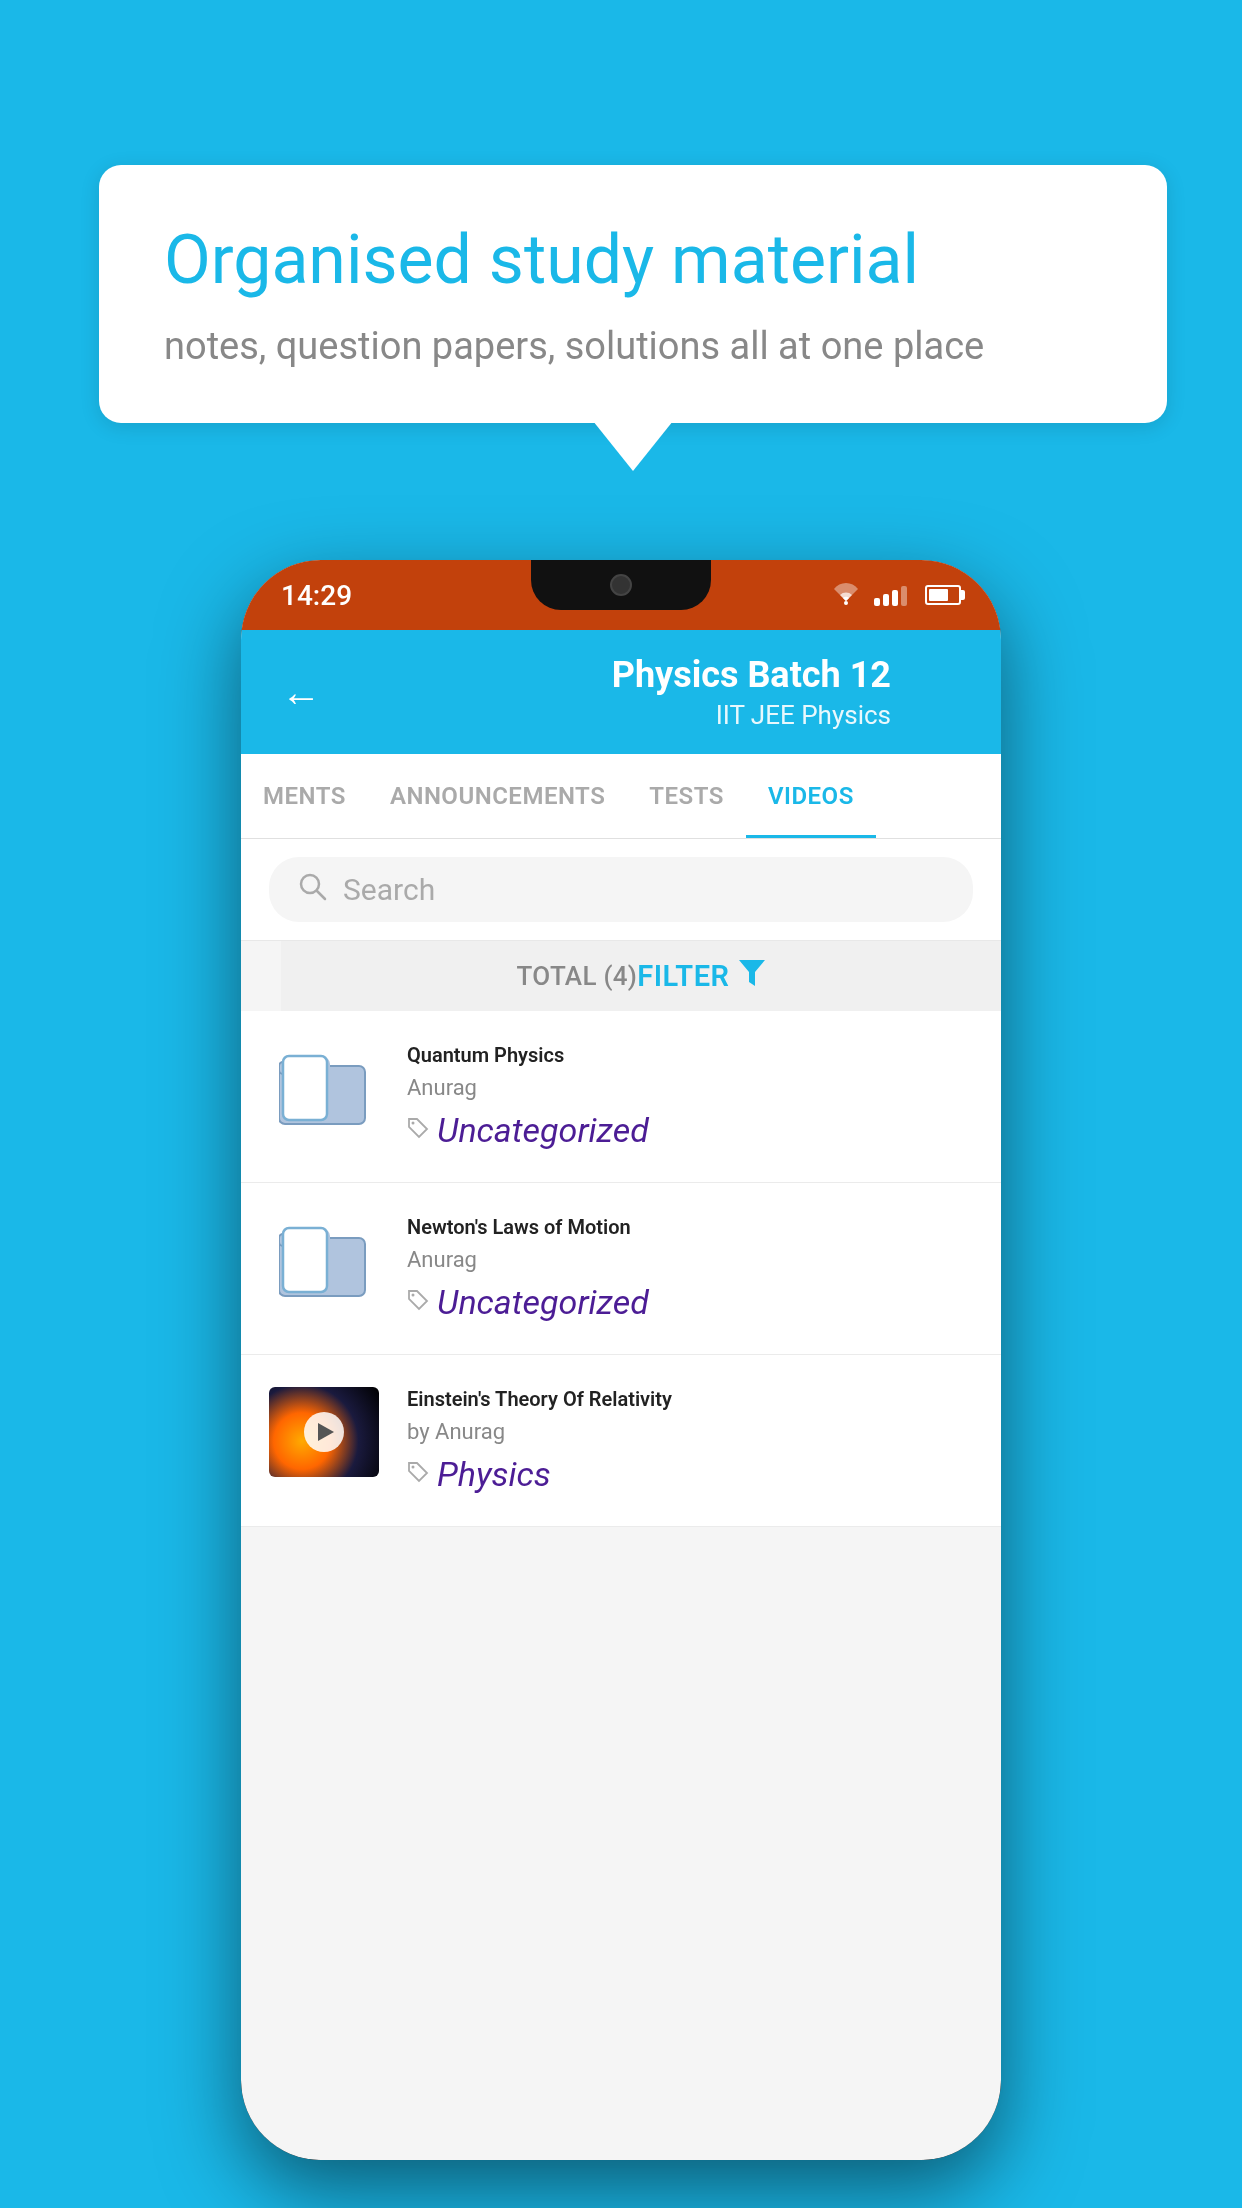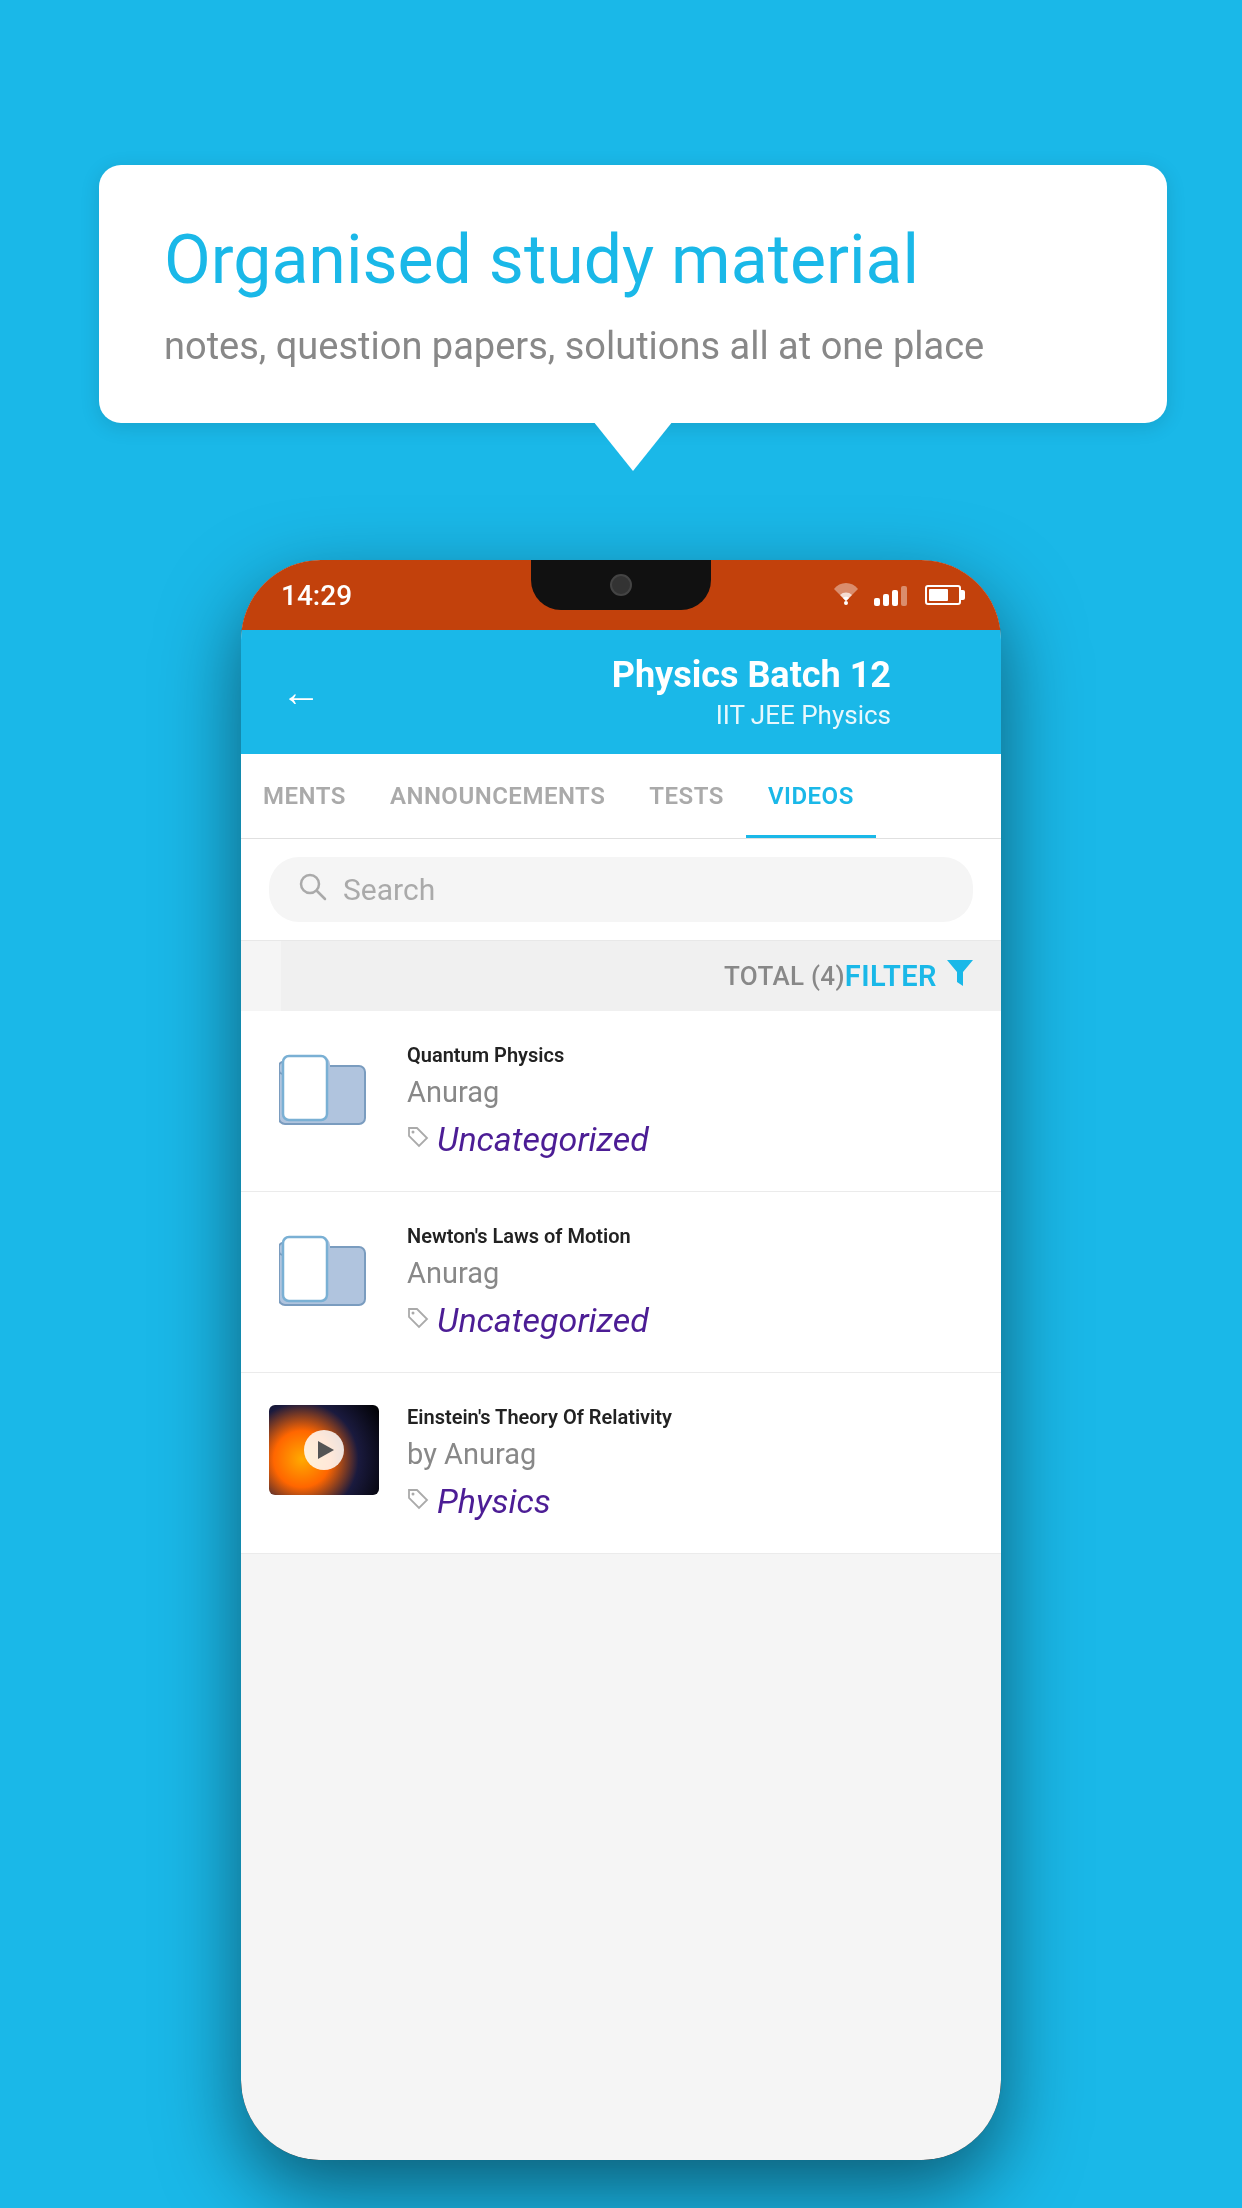"TOTAL (4)" .filter-row { justify-content: flex-end -> center }
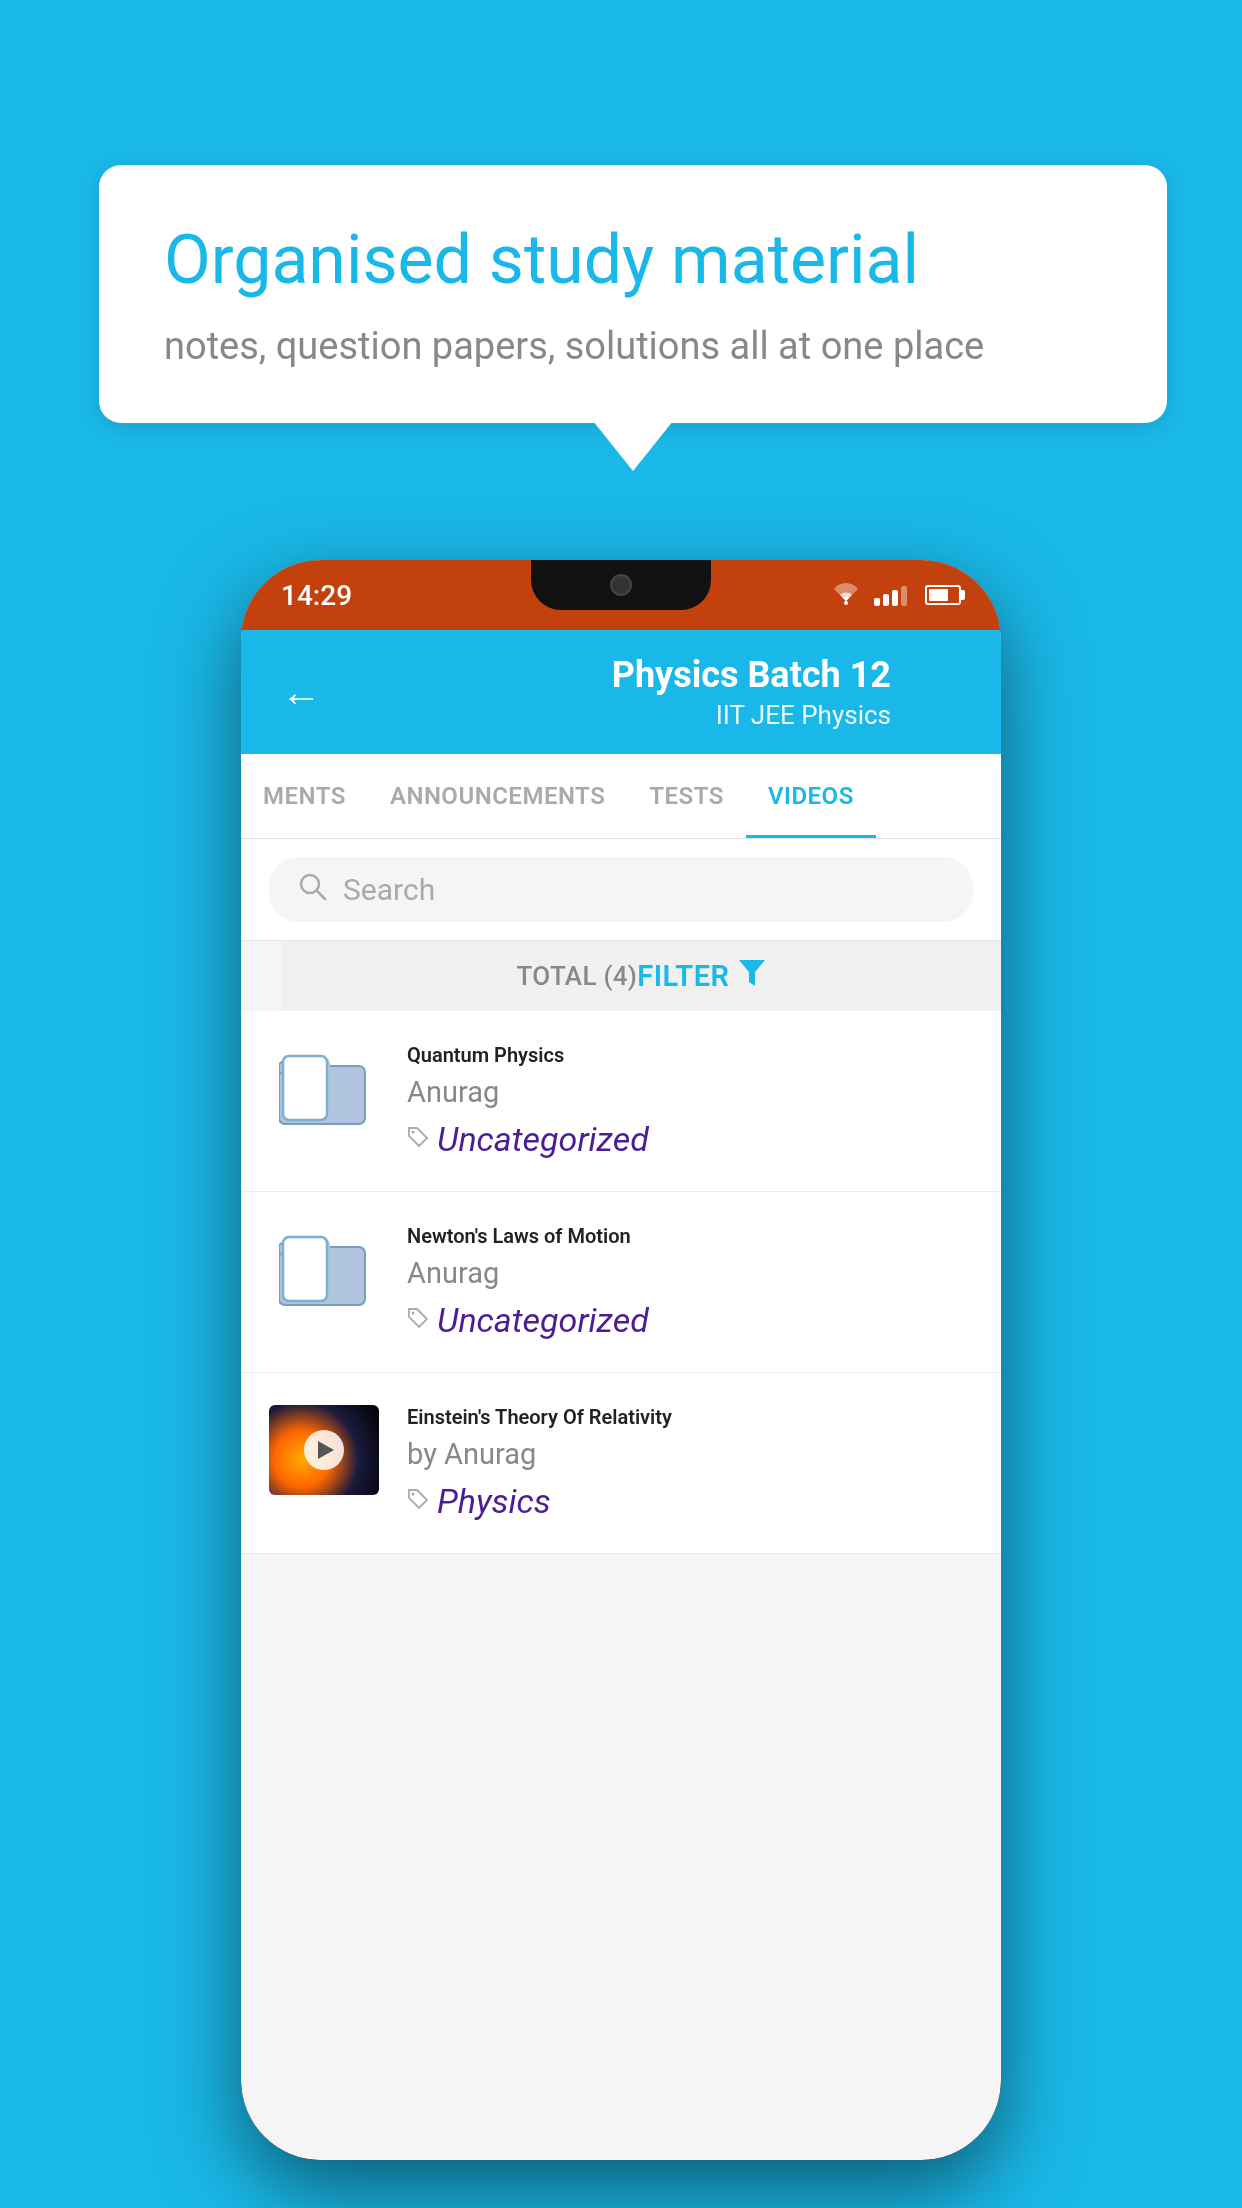"Anurag" .video-author { font-size: 29px -> 22px }
